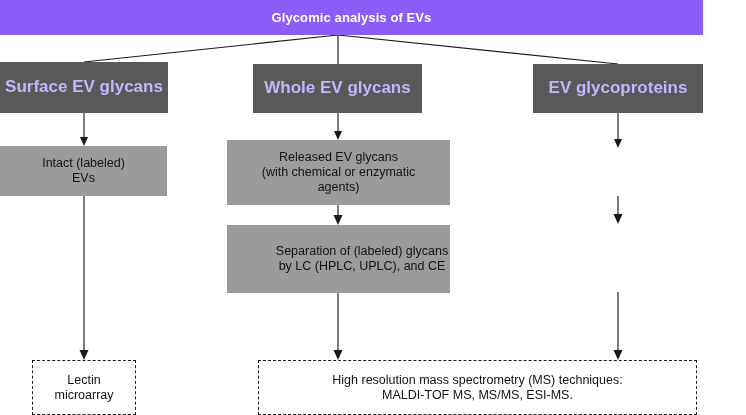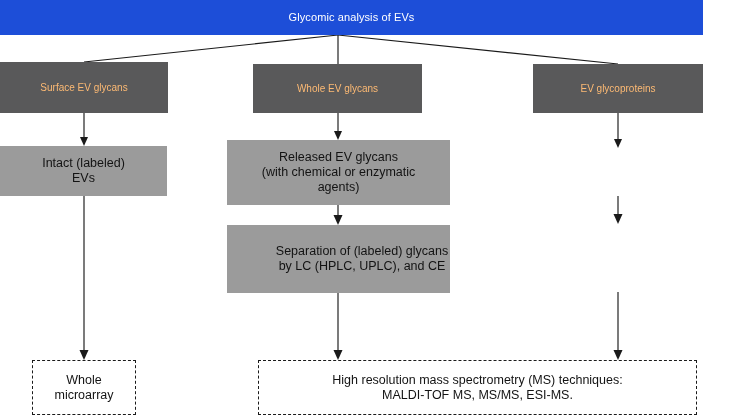"Glycomic analysis of EVs" .banner { background: #1d4ed8 -> #8b5cf6; font-size: 11px -> 13px; font-weight: normal -> bold }
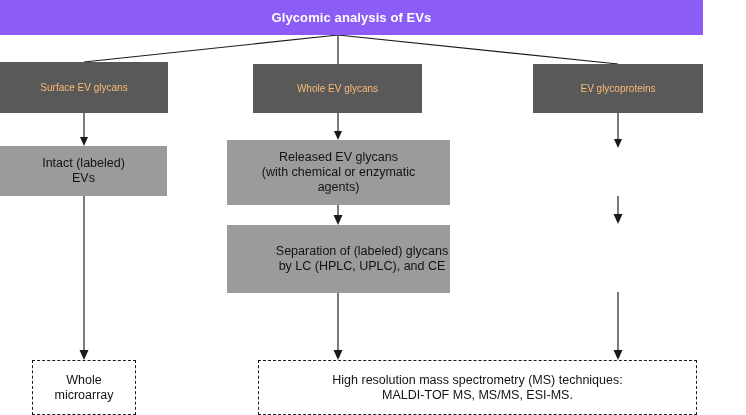"Surface EV glycans" .lvl2 { color: #fdba74 -> #c4b5fd; font-size: 10px -> 17px; font-weight: none -> bold }
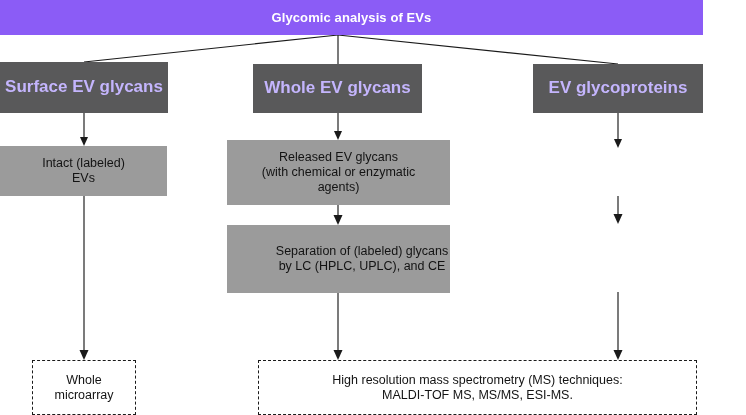"Whole" div.node { text: Whole -> Lectin }
